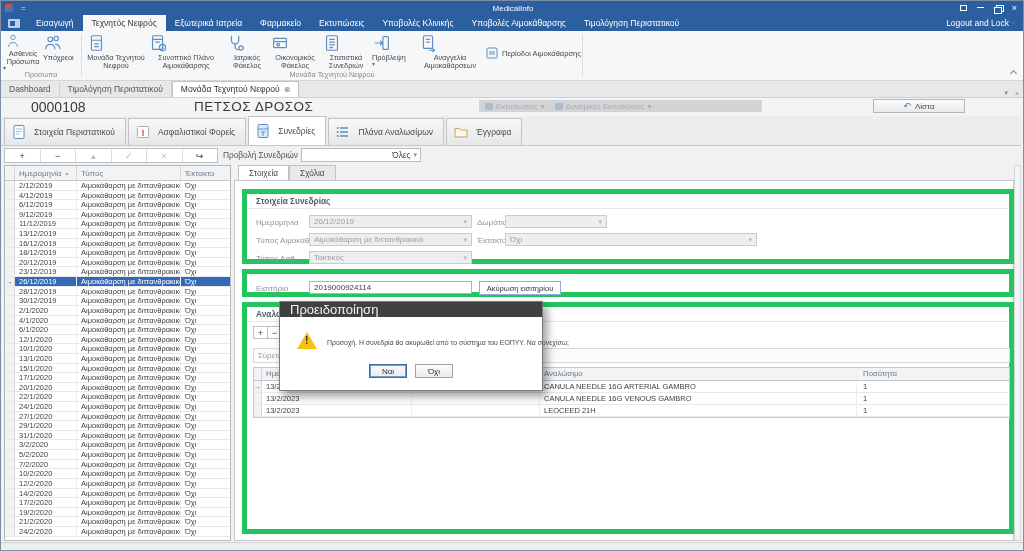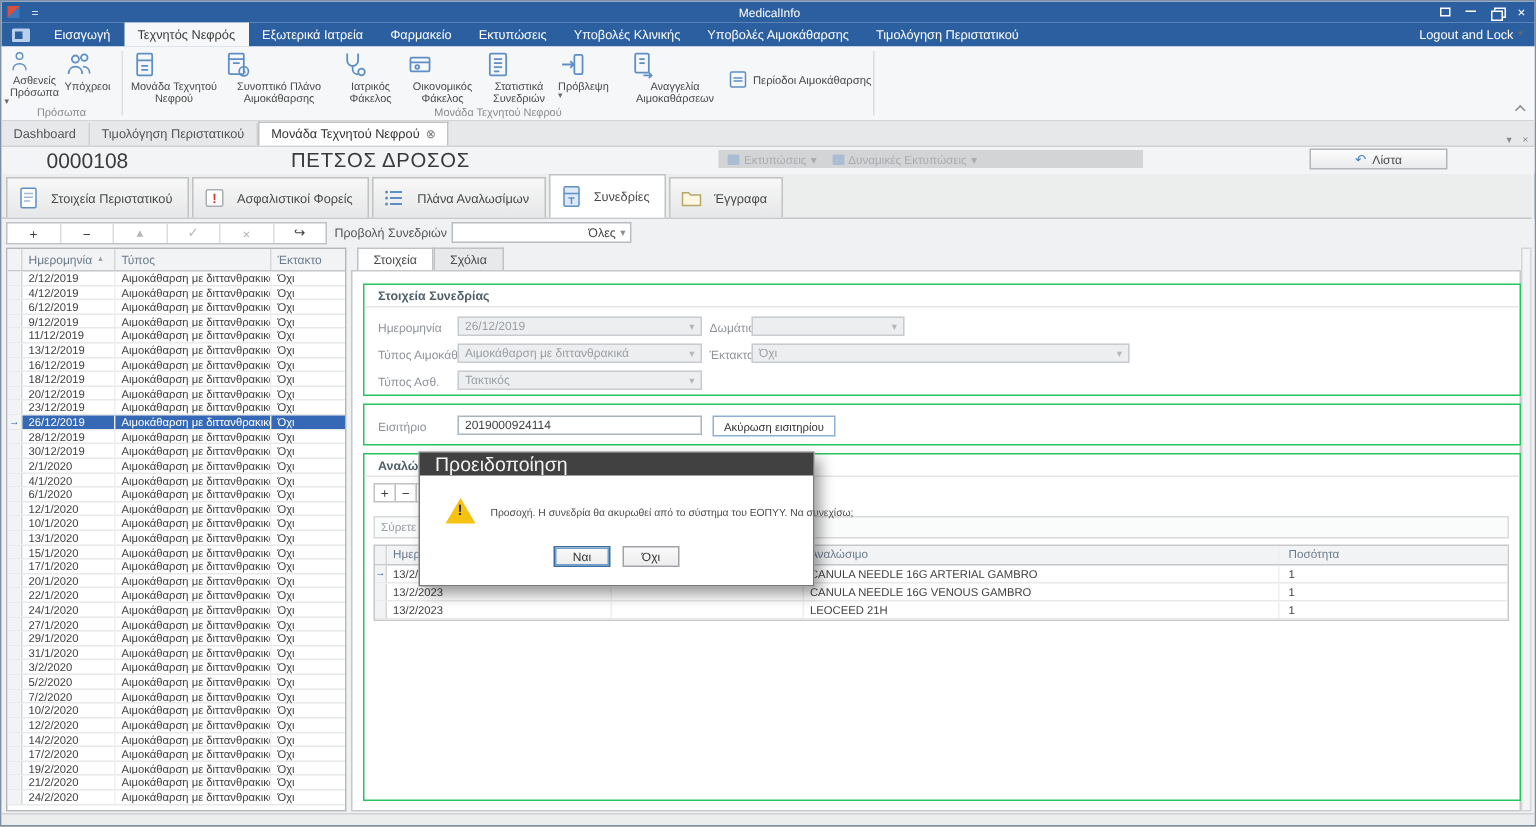"Πλάνα Αναλωσίμων" span.stab { order: before "Συνεδρίες" -> after "Συνεδρίες" }
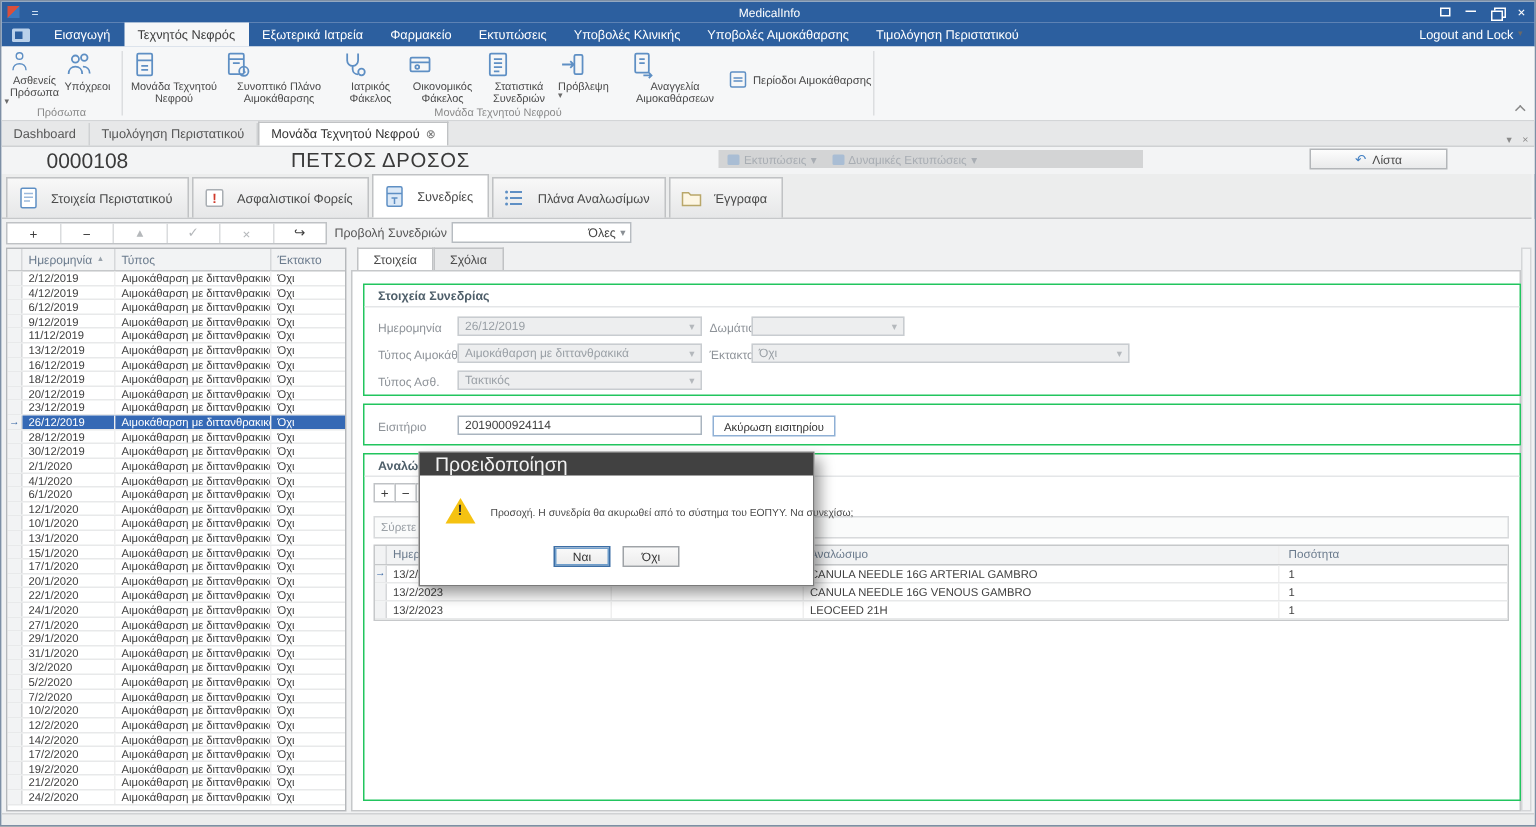"Στοιχεία Συνεδρίας" .gbox { border: 1px solid #22c55e -> 5px solid #22c55e }
